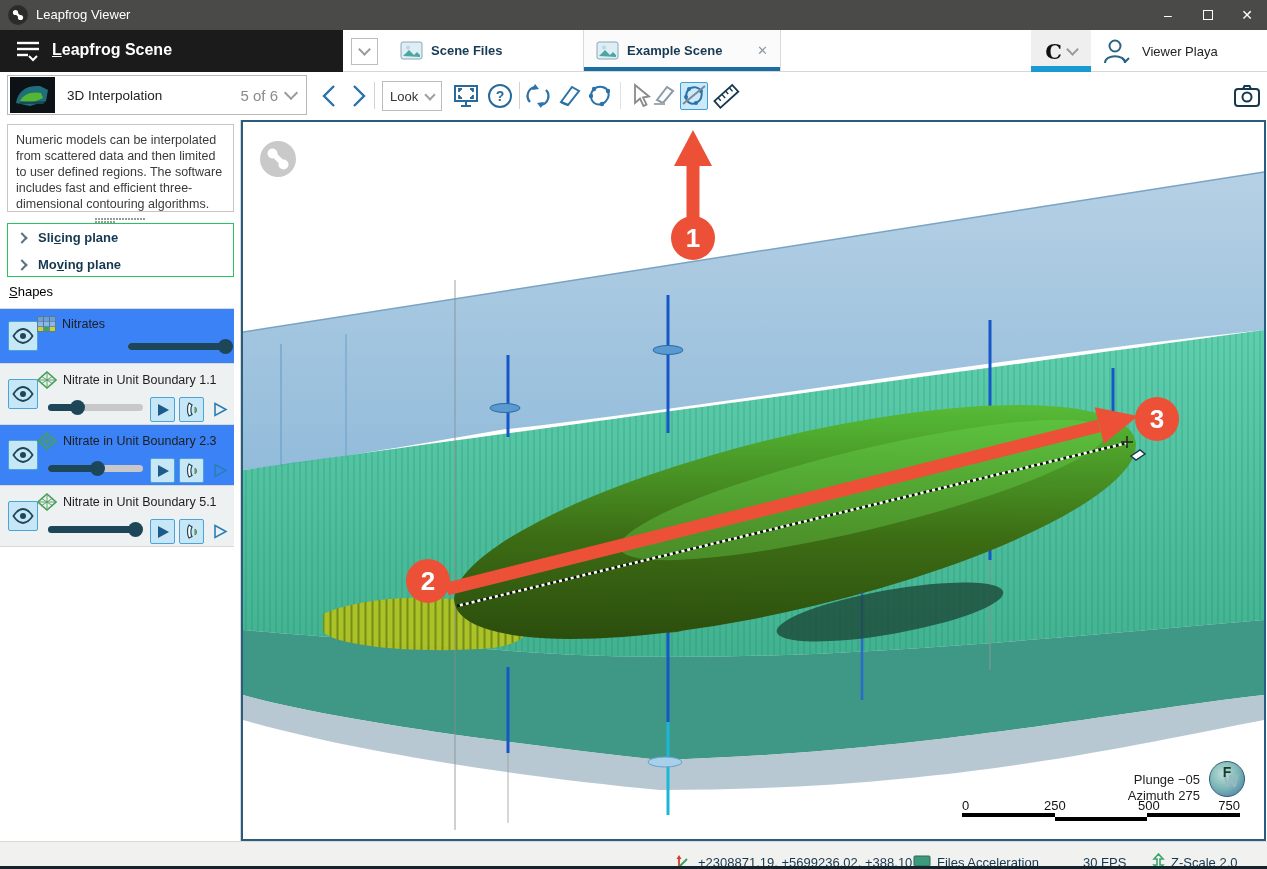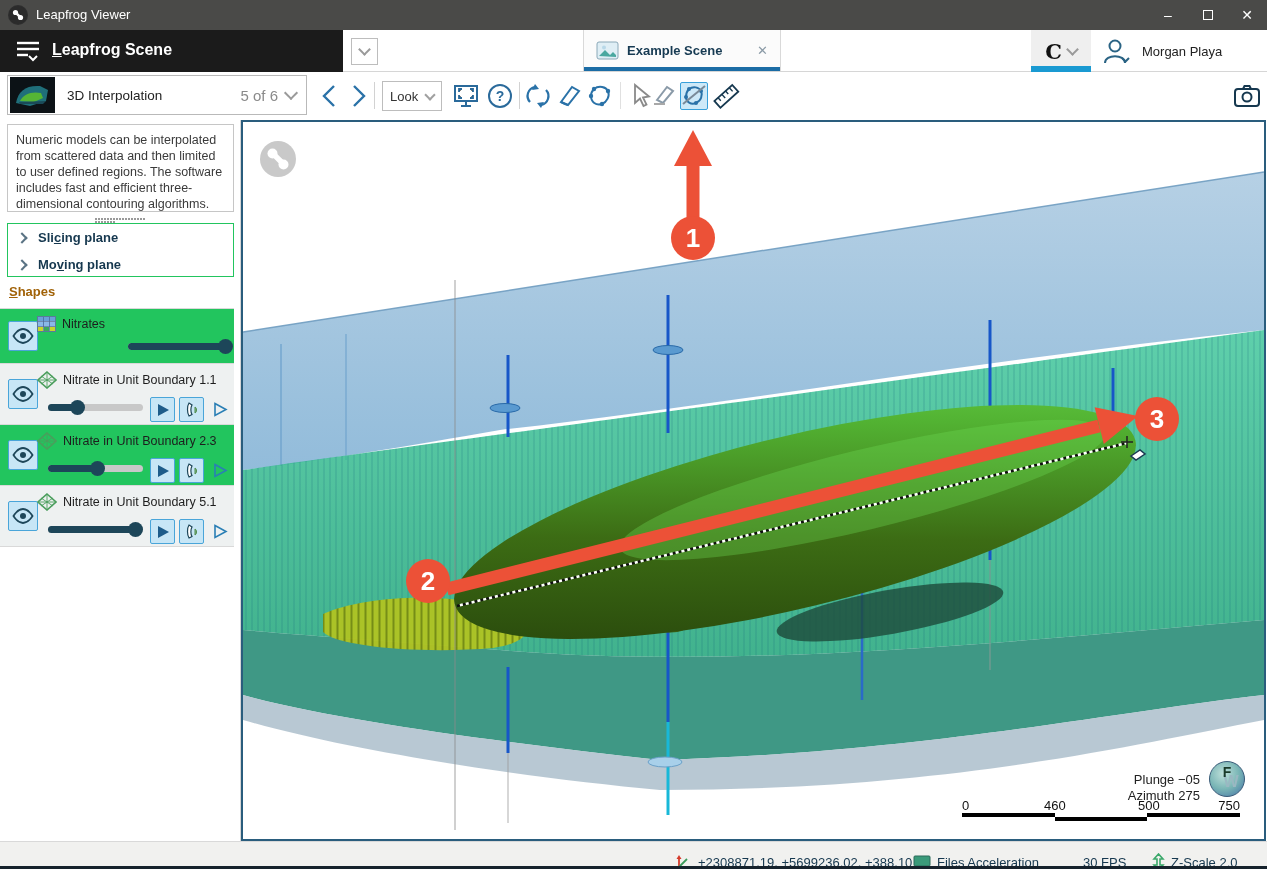"Scene Files" div.abs { html: none -> <div> <svg> <rect></rect> <path></path> <circle></circle> </svg> <span>Scene Files</span> </div> }
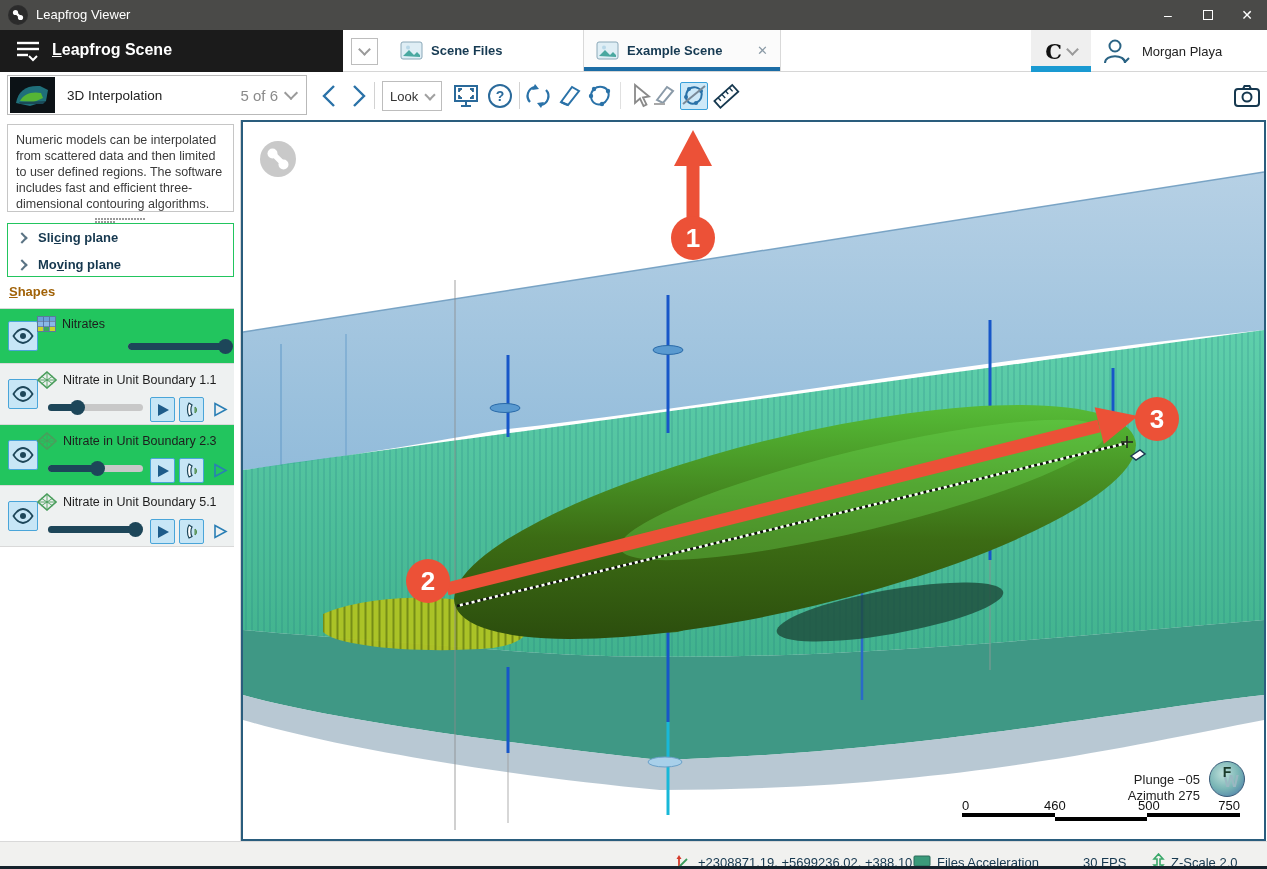"Morgan Playa" span.name { text: Morgan -> Viewer }
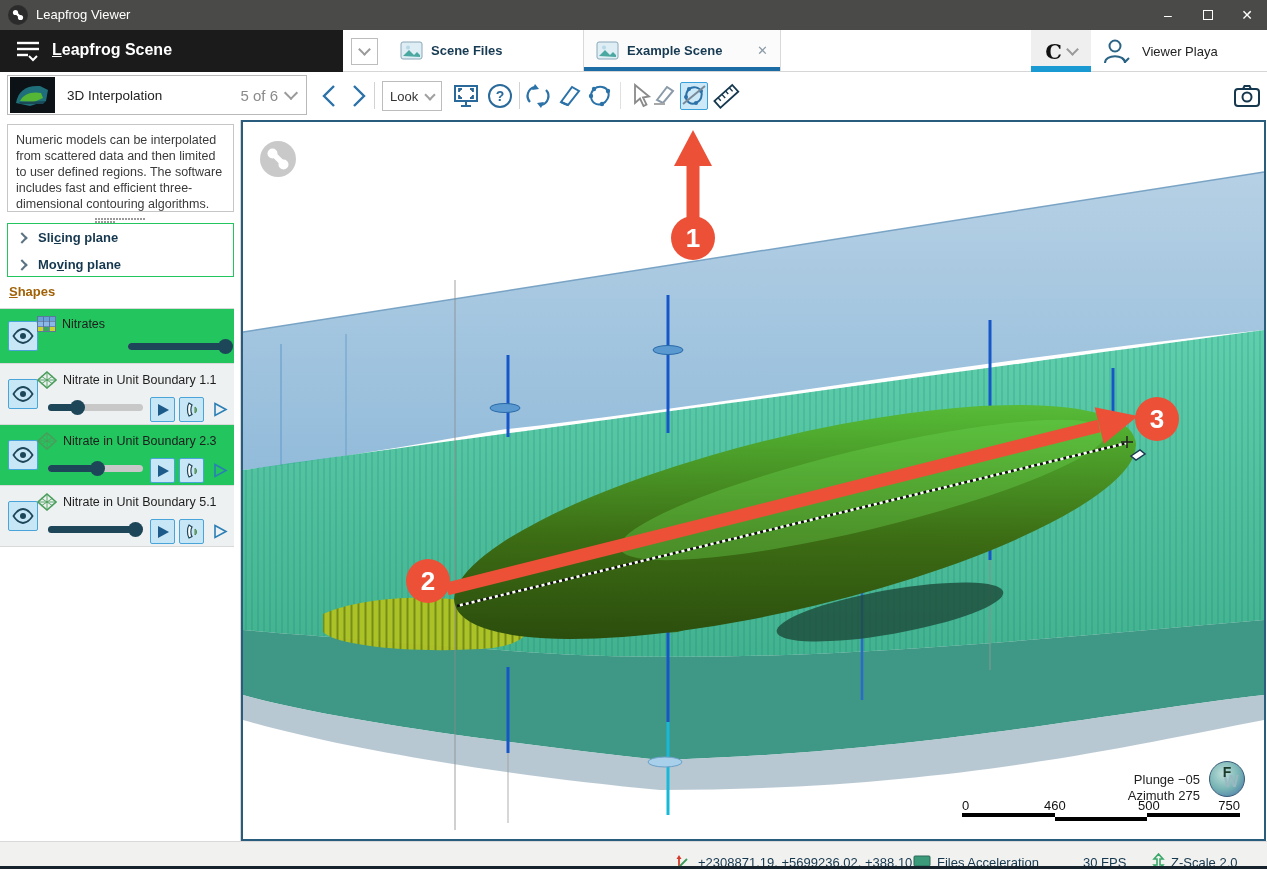"Shapes" #shapes-header { color: #a16207 -> #000000; font-weight: bold -> normal }
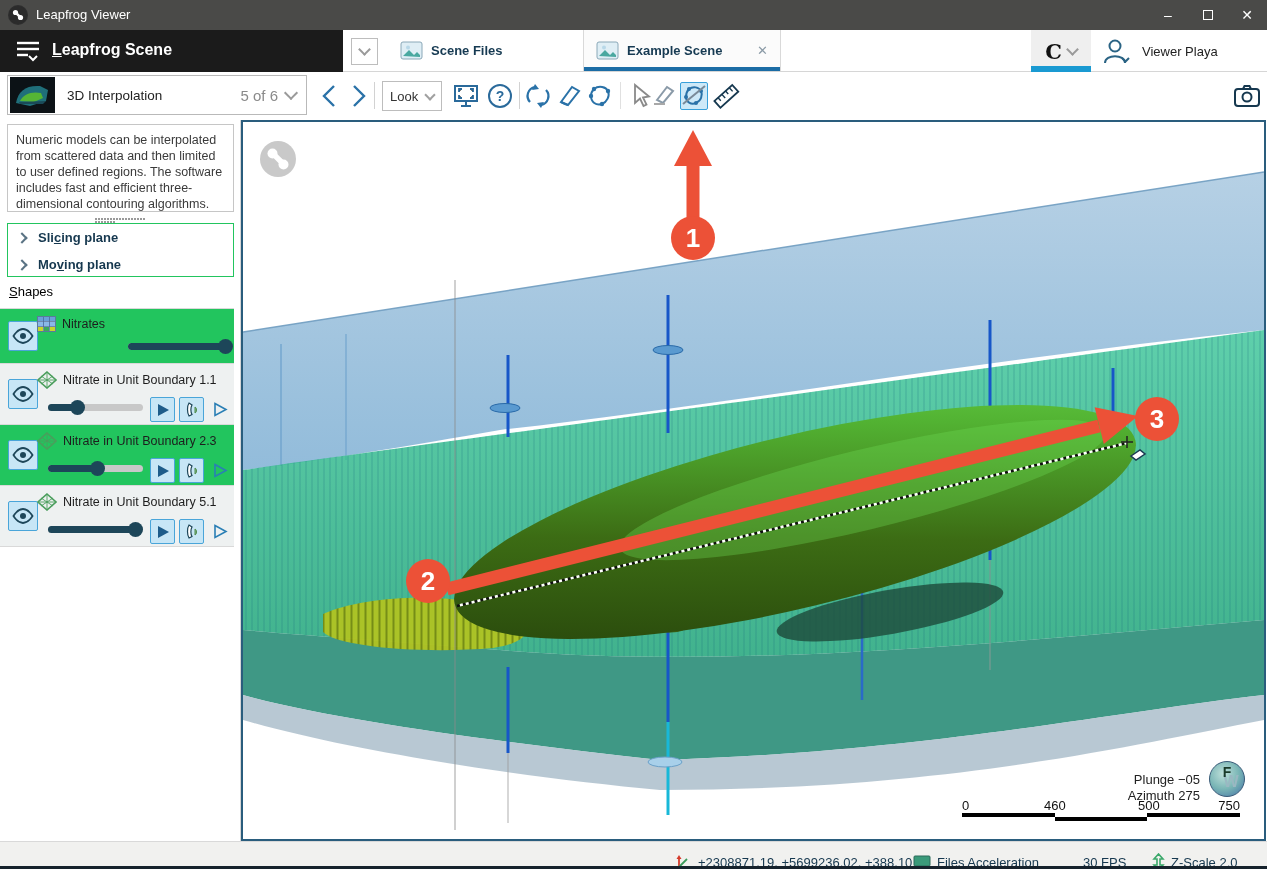"Nitrates" .shape-row { background: #22c55e -> #3b82f6 }
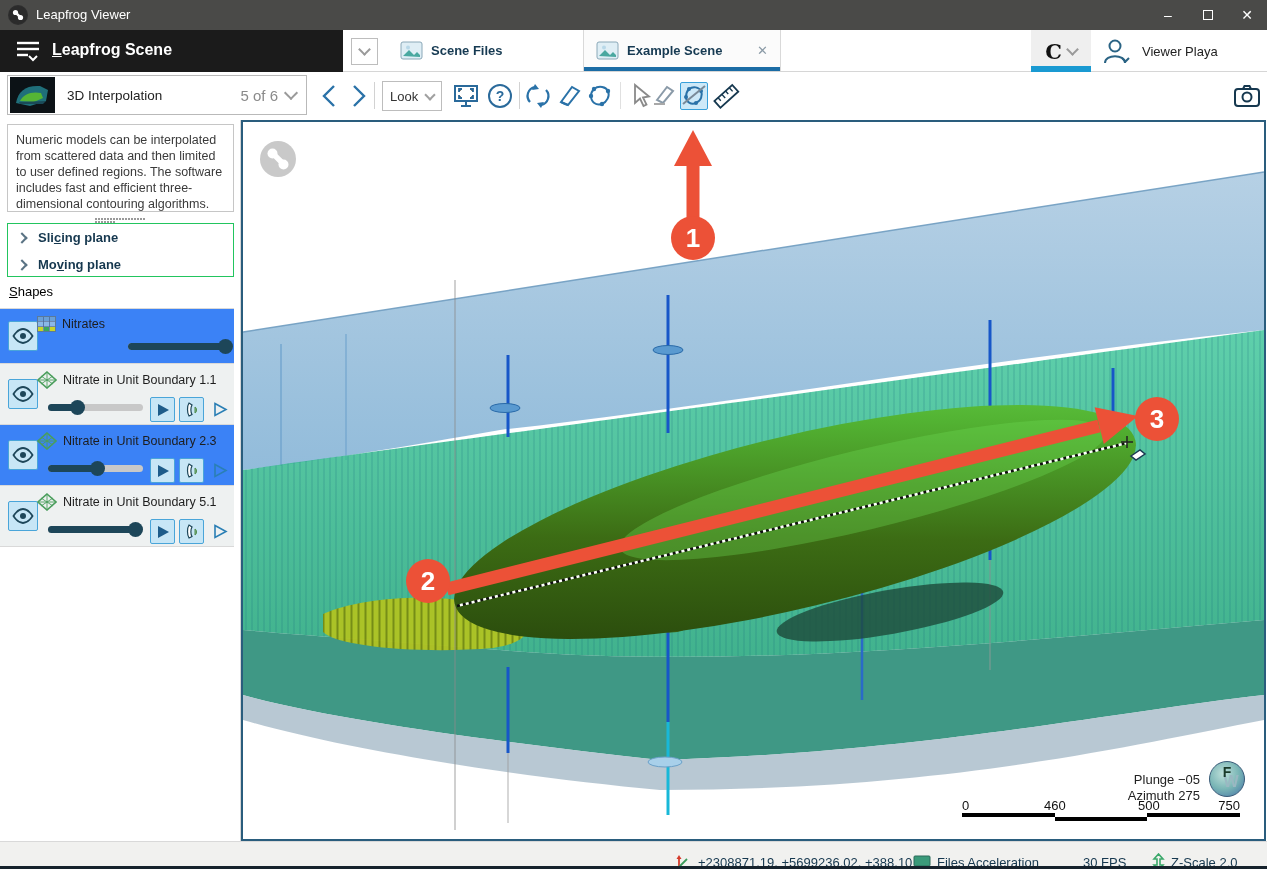"460" span { text: 460 -> 250 }
